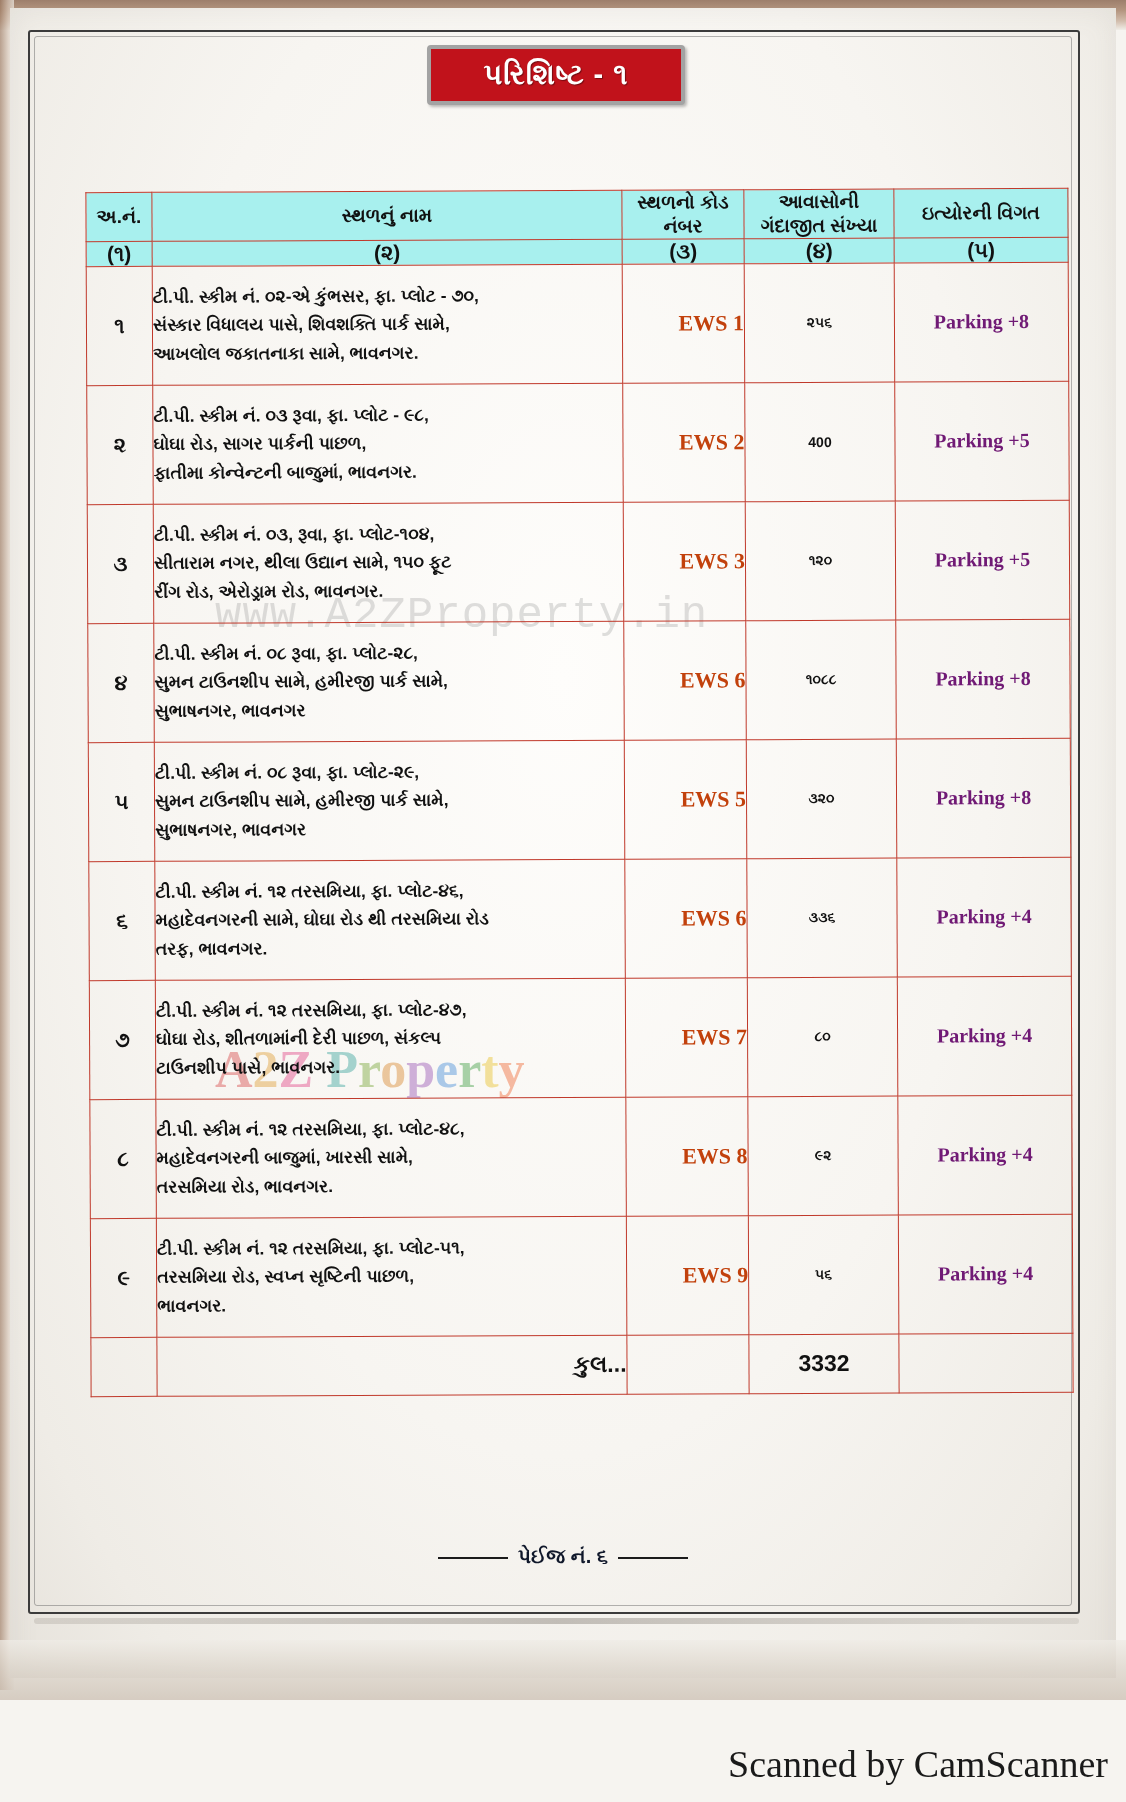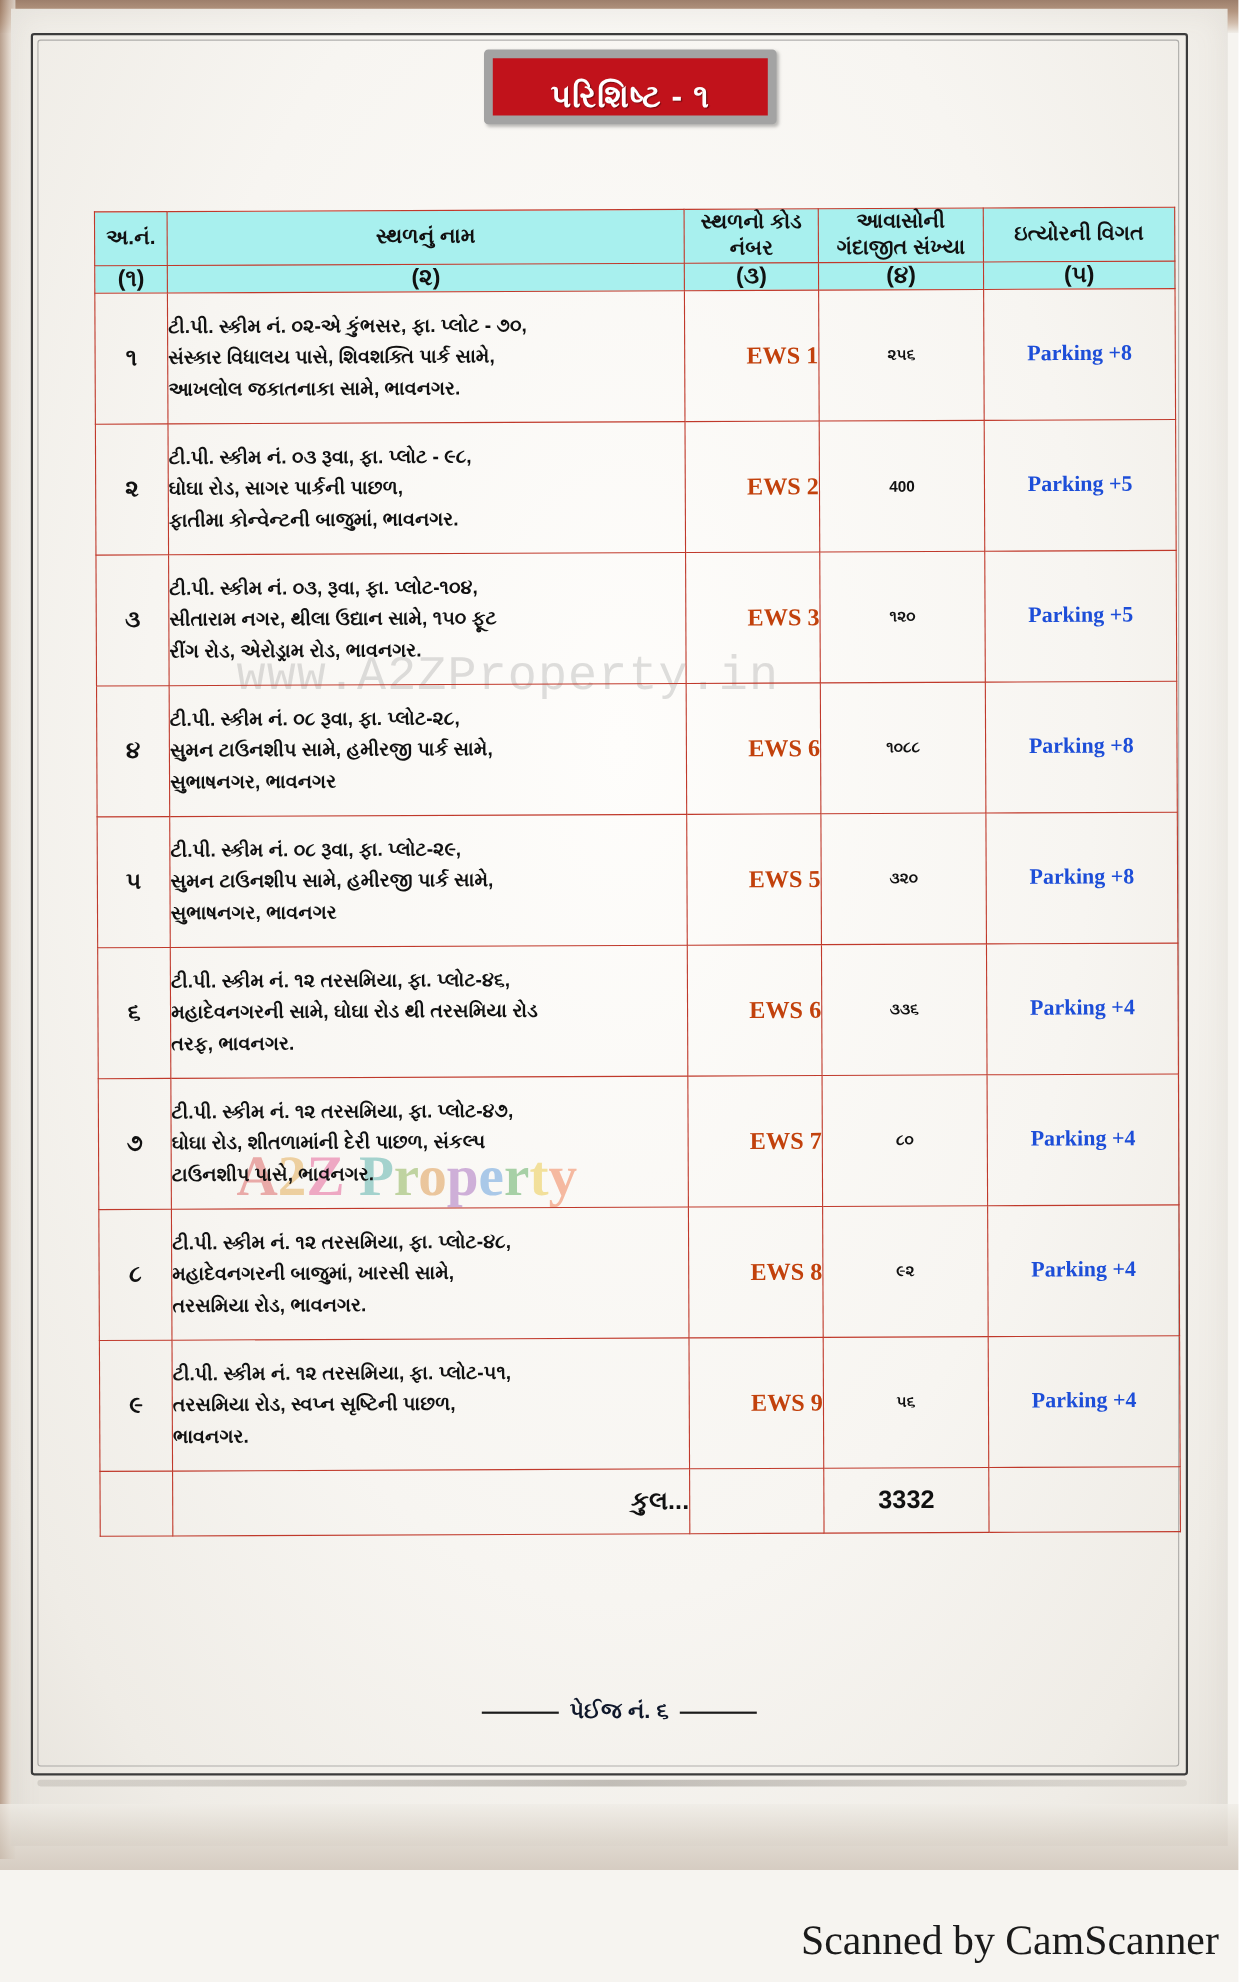"પરિશિષ્ટ - ૧" .title-banner { align-items: flex-end -> center; border: 8px solid #a3a3a3 -> 4px solid #a3a3a3; left: 440px -> 427px }
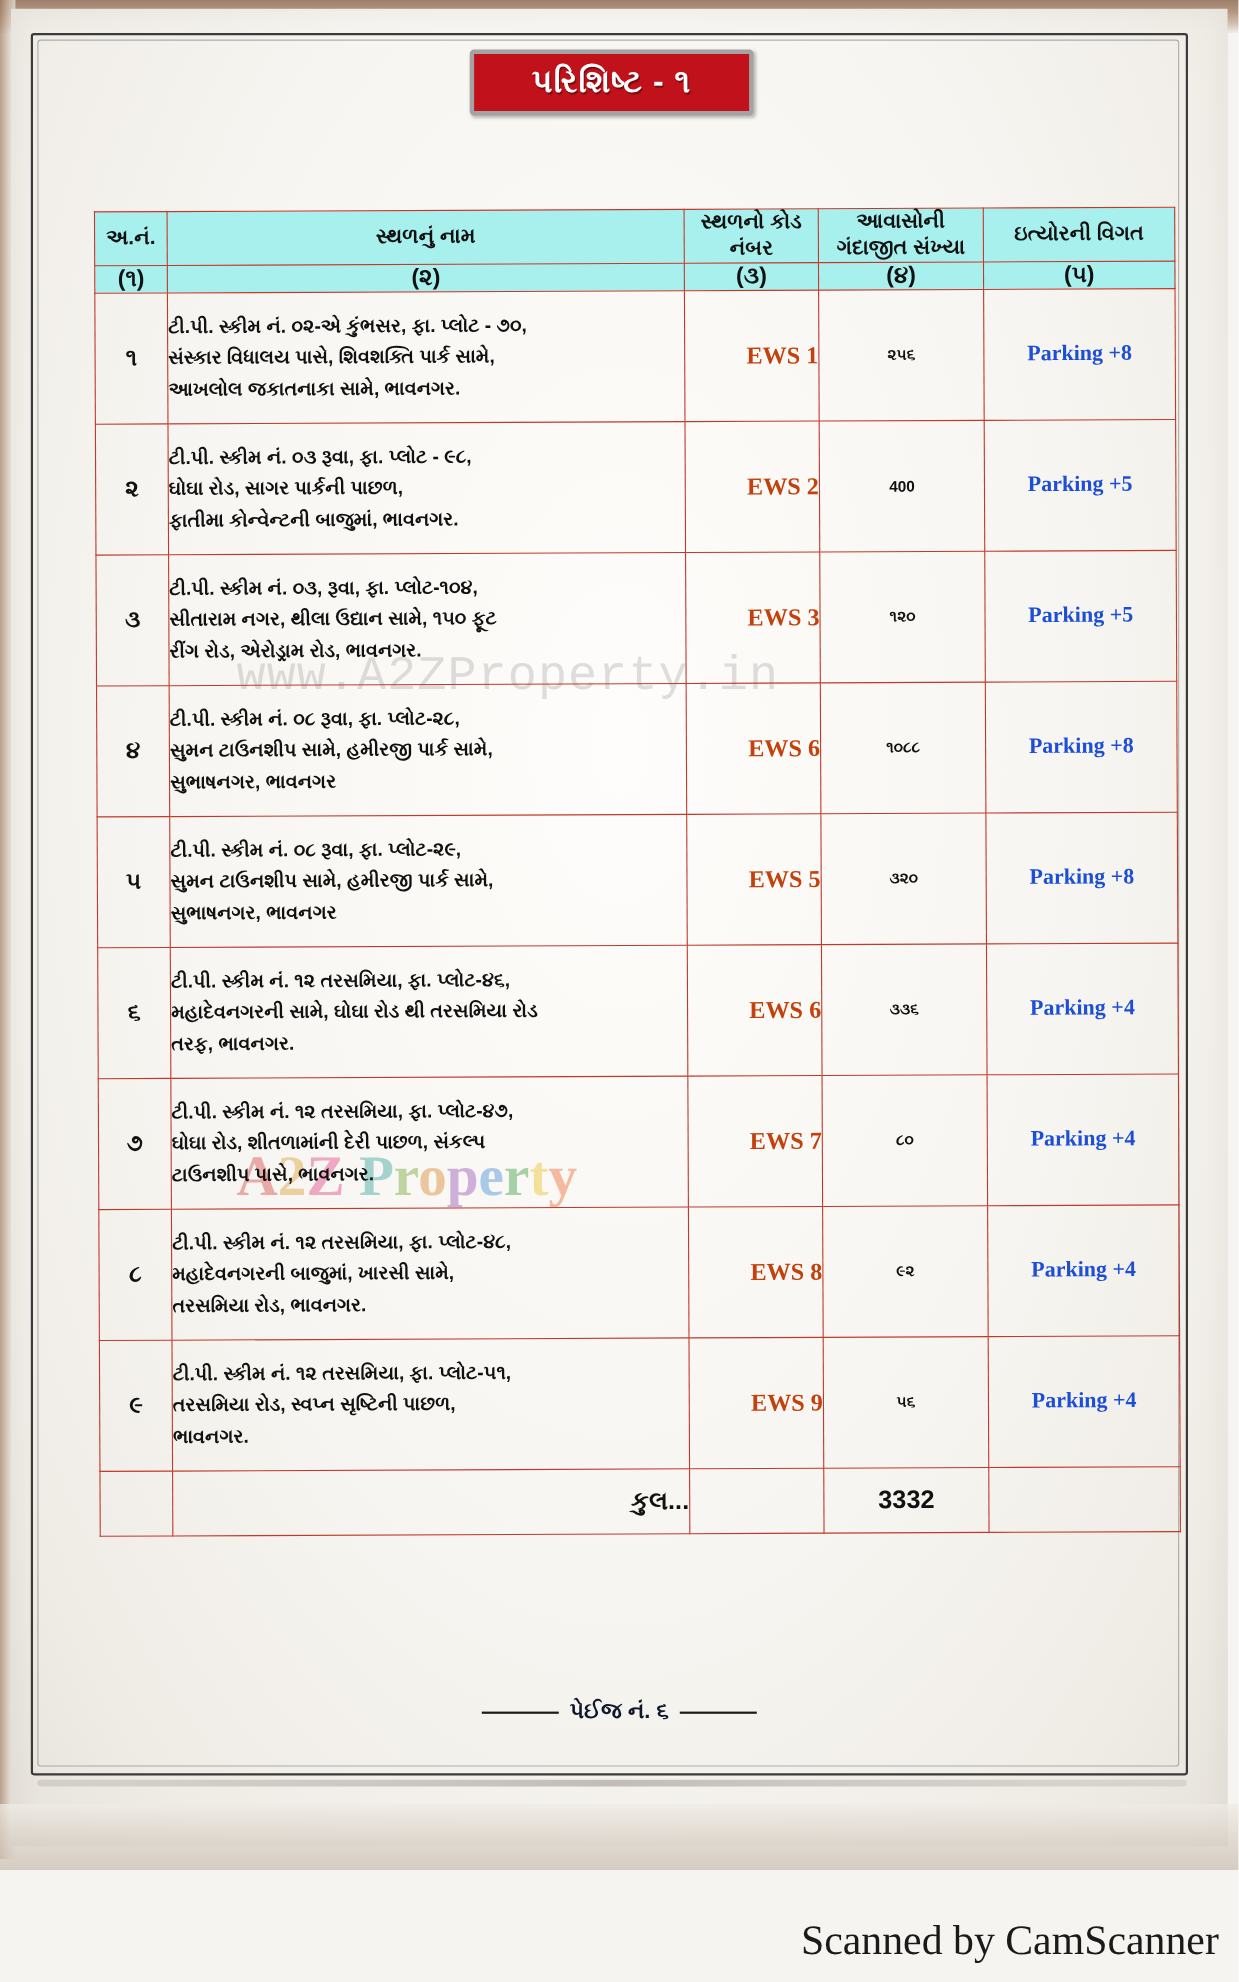"Parking +8" .c-other { color: #1d4ed8 -> #701a75 }
